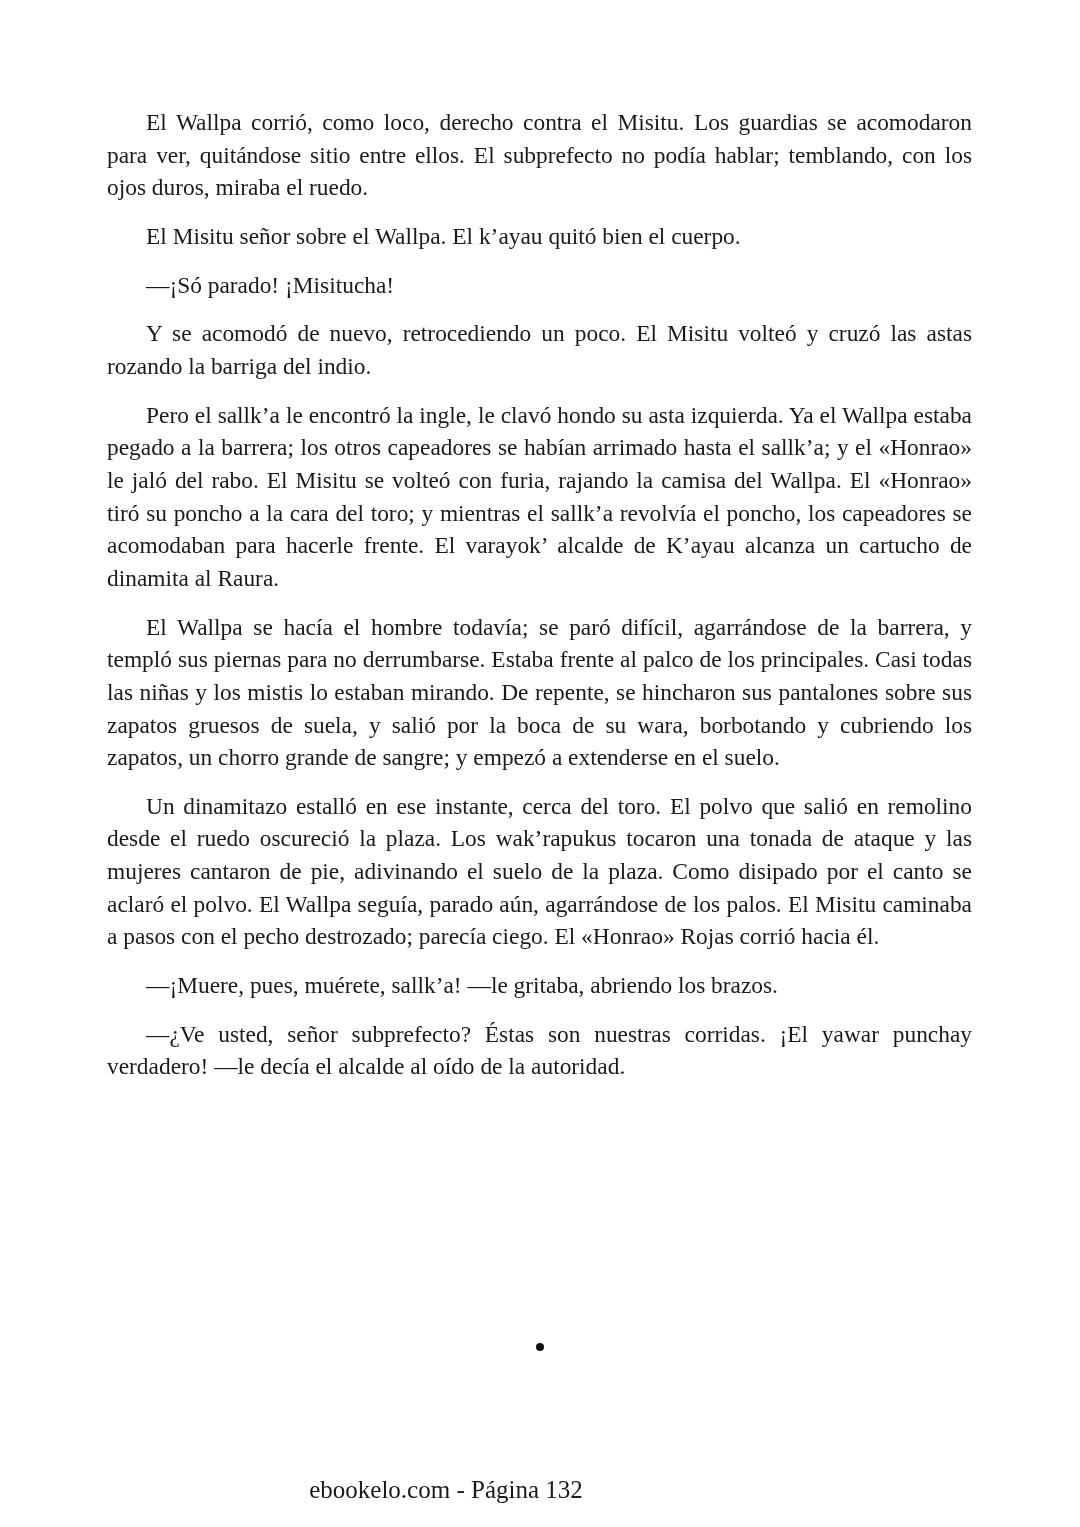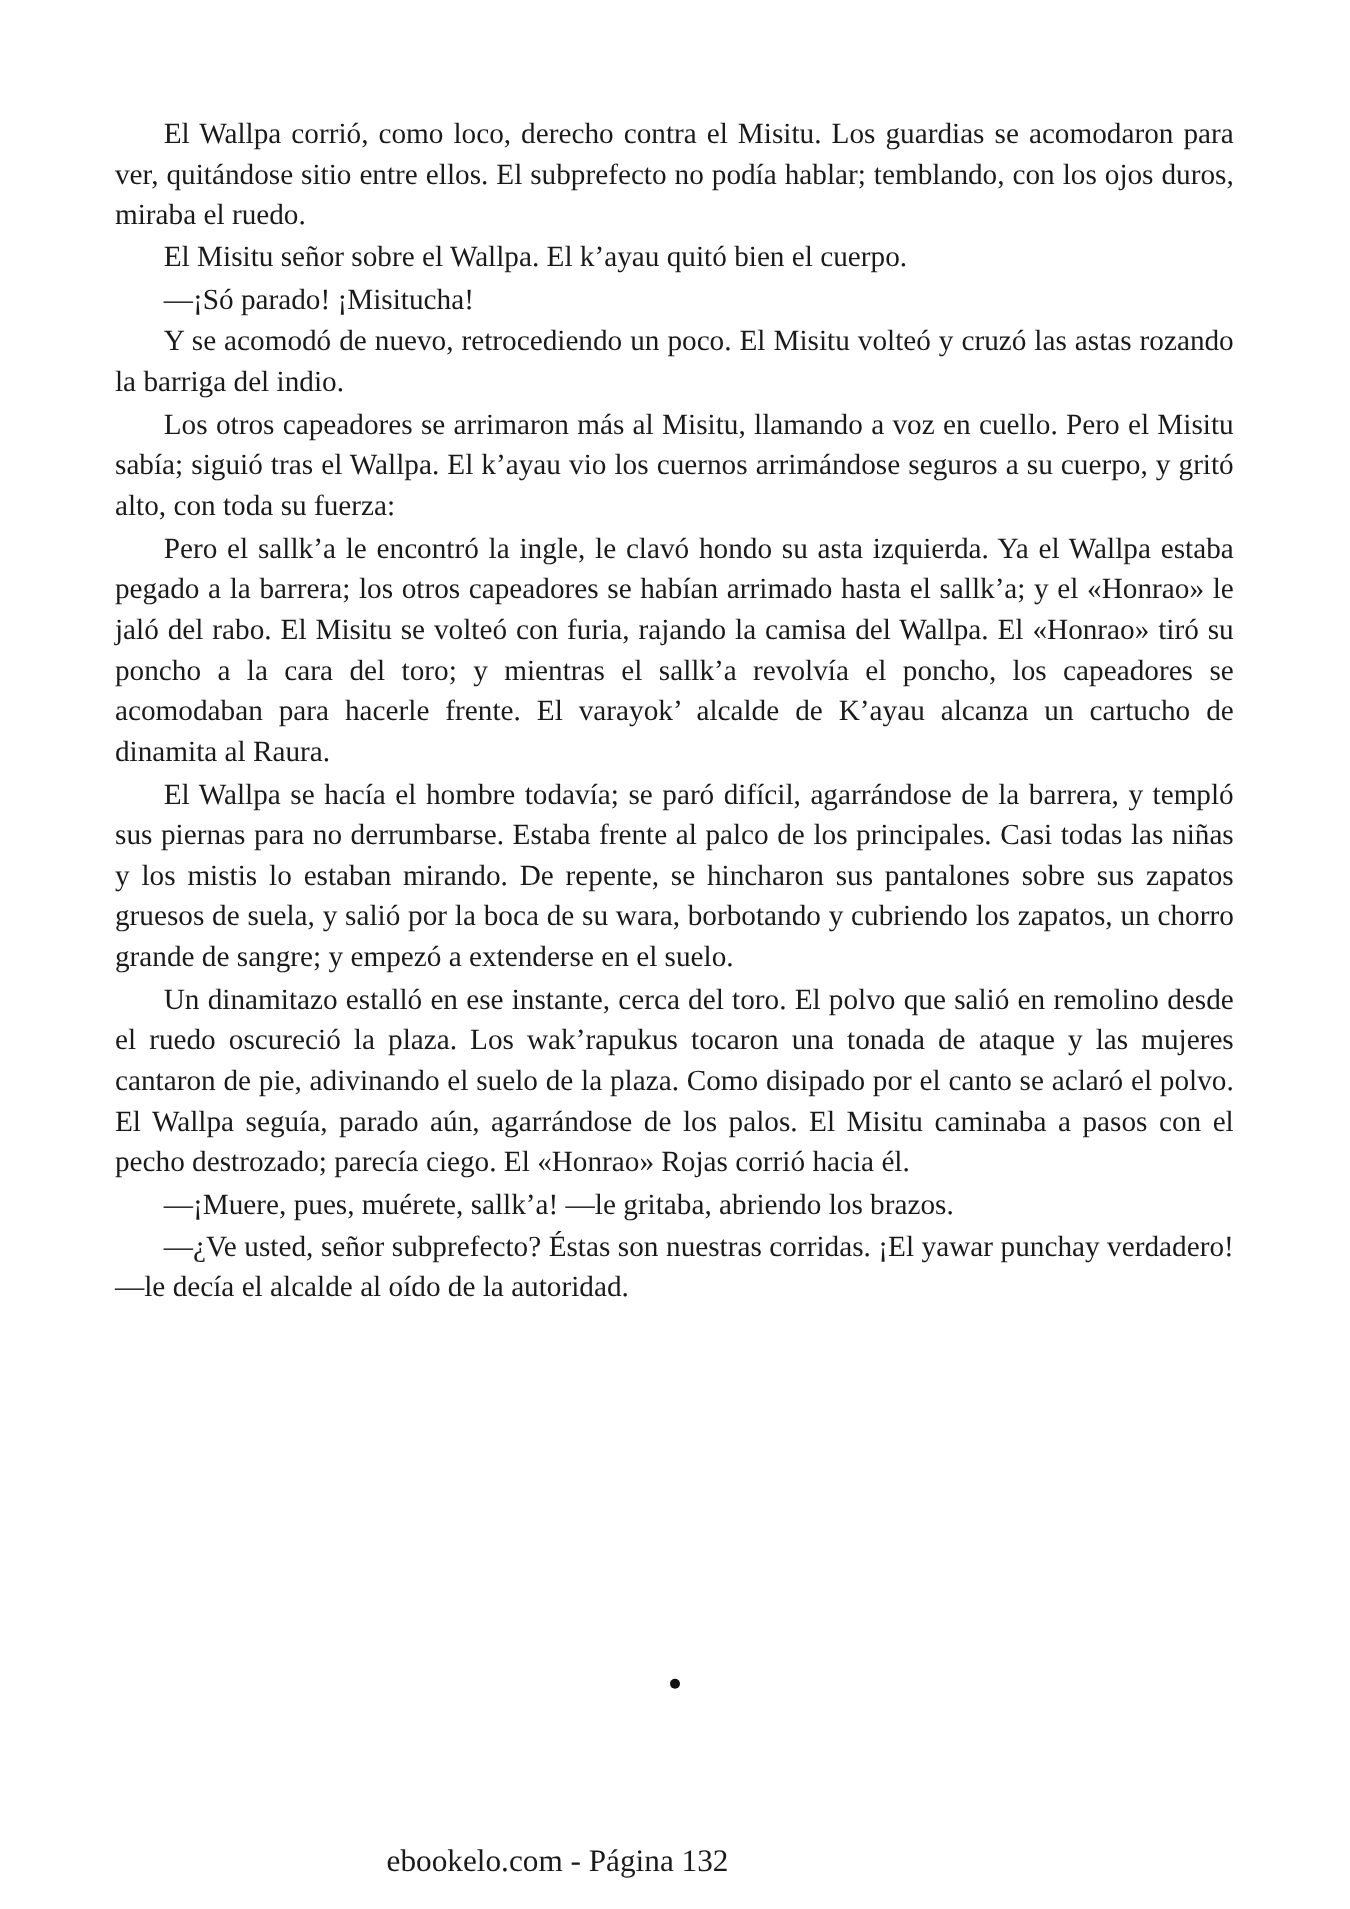"El Wallpa corrió, como loco," .page-body p { margin: 1px -> 16px }
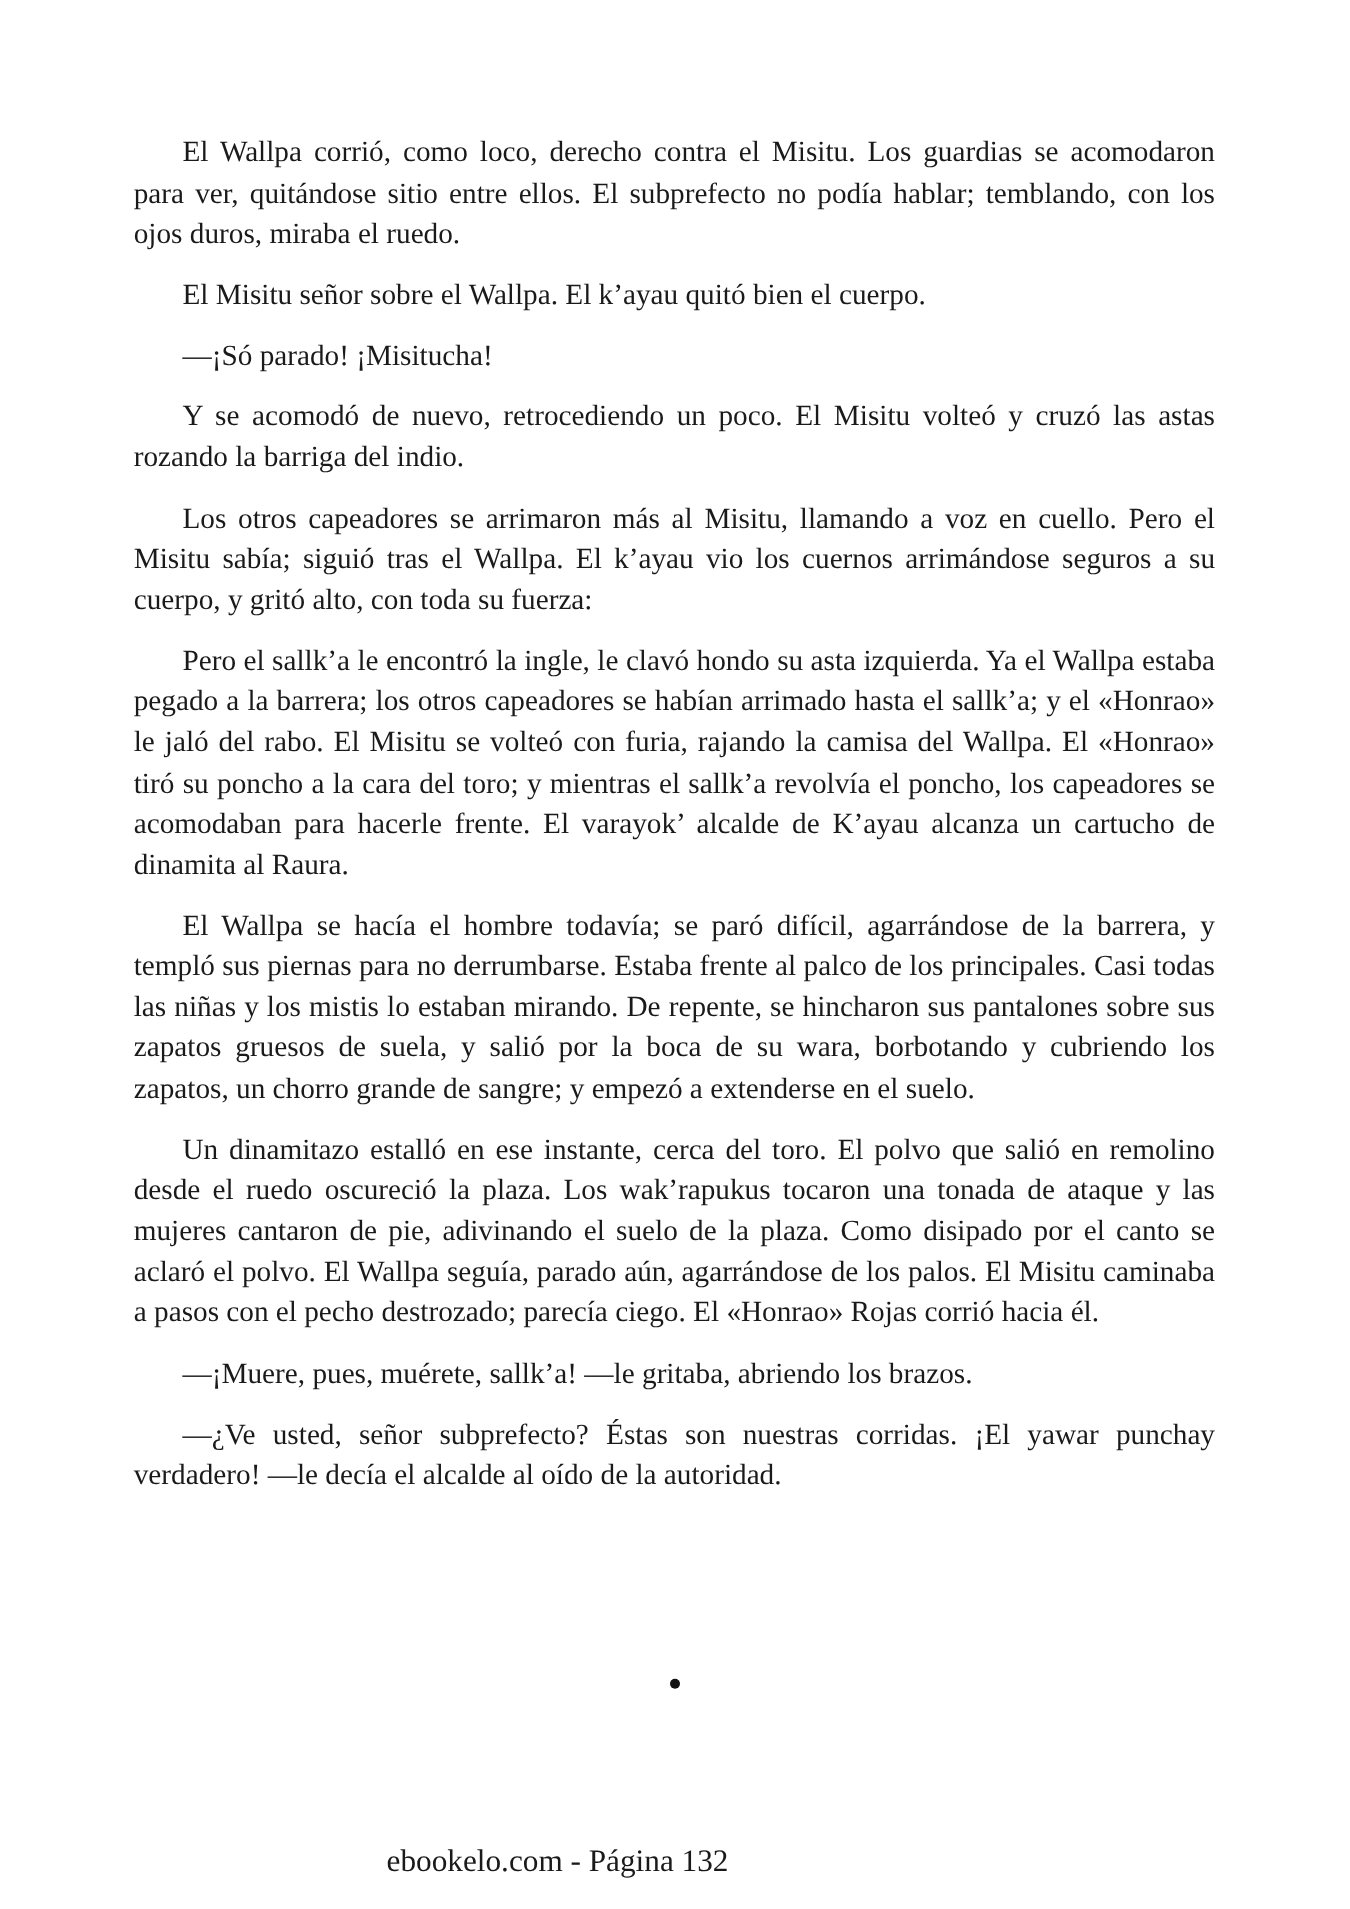"Los otros capeadores se arrimaron" p { html: <p>Los otros capeadores se arrimaron más al Misitu, llamando a voz en cuello. Pero el Misitu sabía; siguió tras el Wallpa. El k’ayau vio los cuernos arrimándose seguros a su cuerpo, y gritó alto, con toda su fuerza:</p> -> none }
